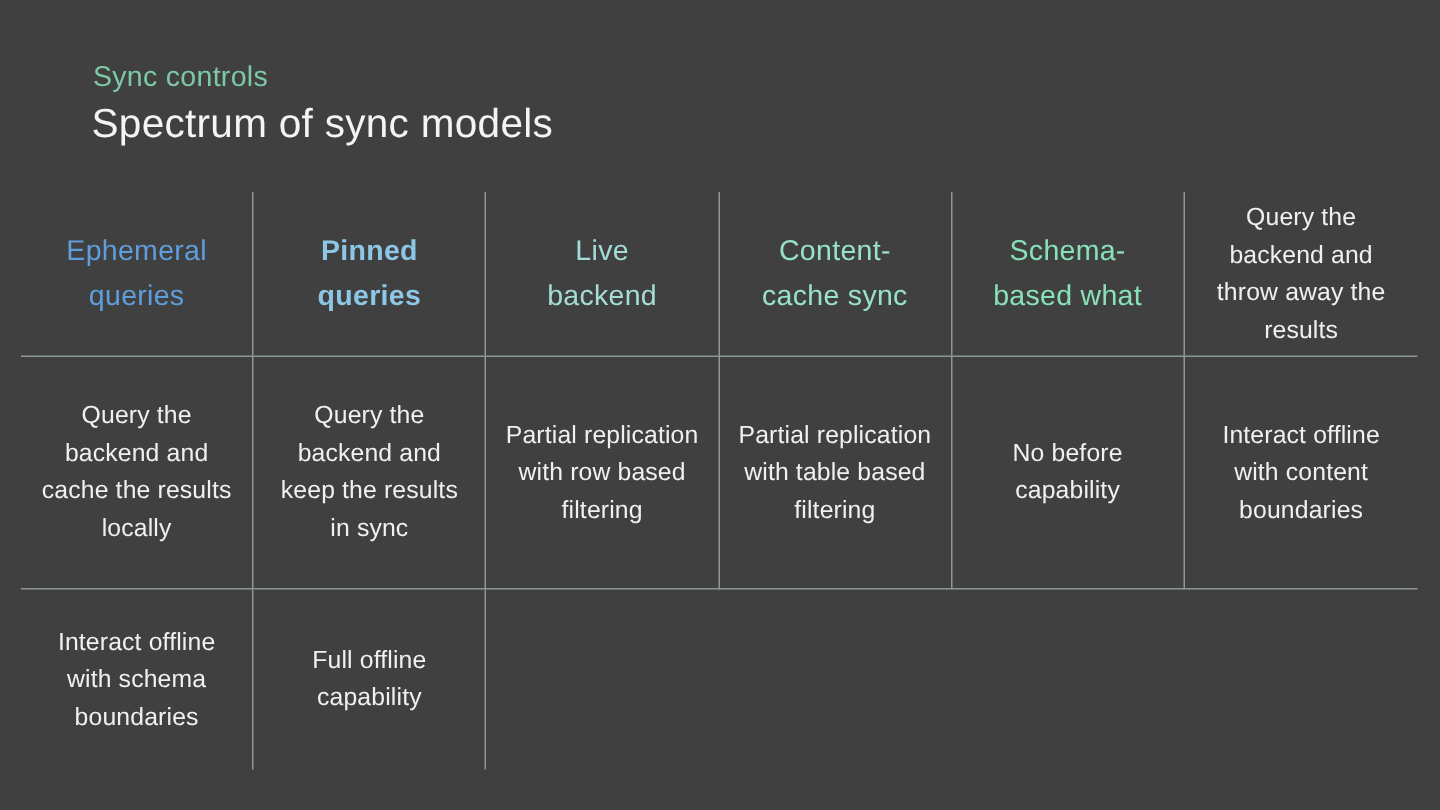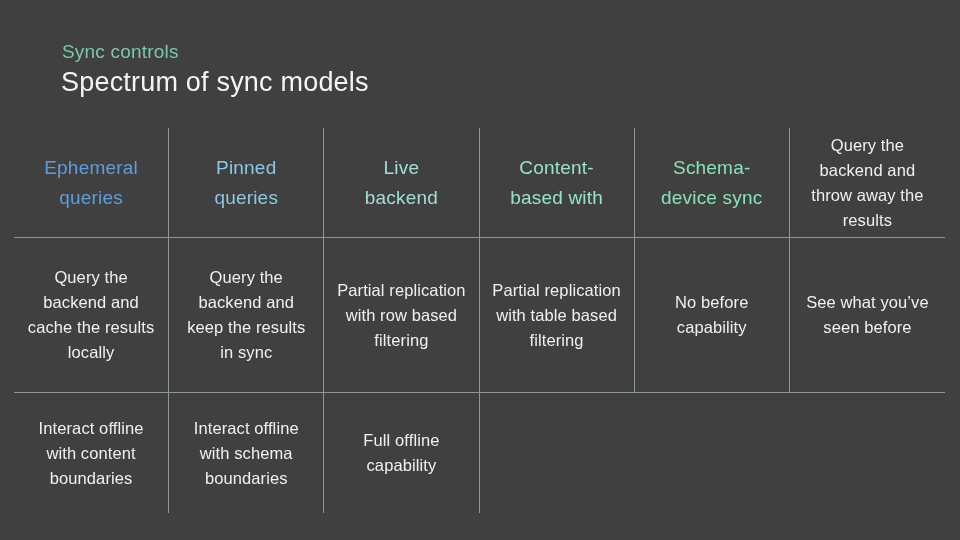"Pinned" div.cell { font-weight: none -> bold }
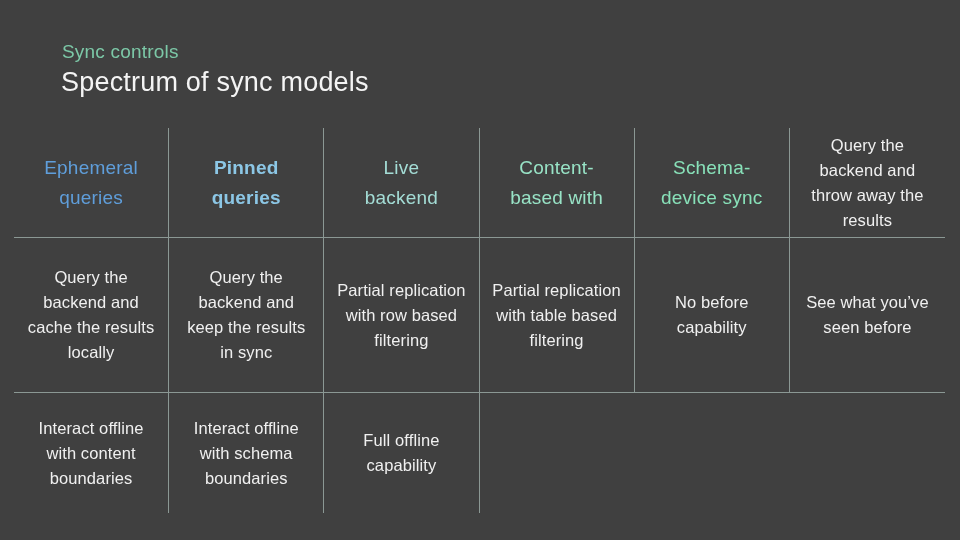"Content-" div.cell { text: based with -> cache sync }
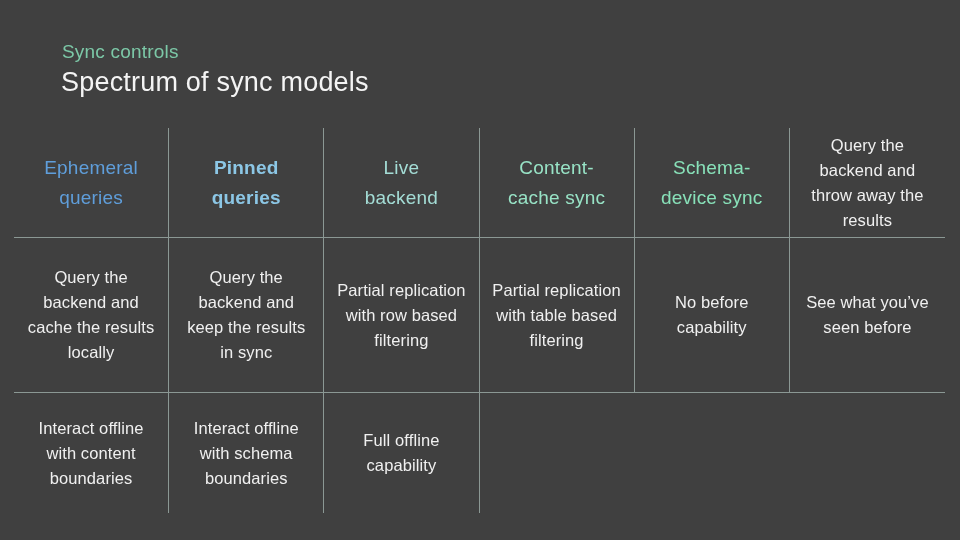"Schema-" div.cell { text: device sync -> based what }
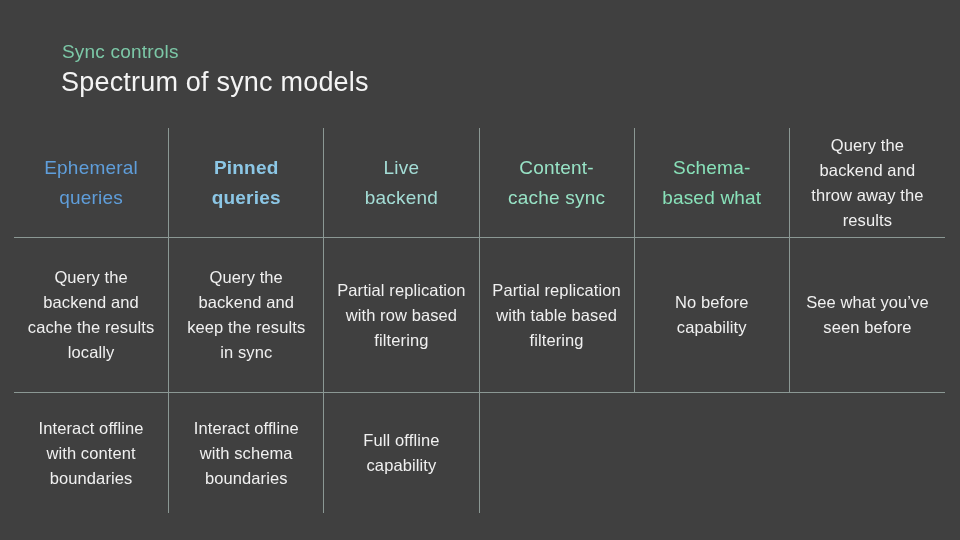"See what you’ve" div.cell { html: <div>See what you’ve seen before</div> -> none }
